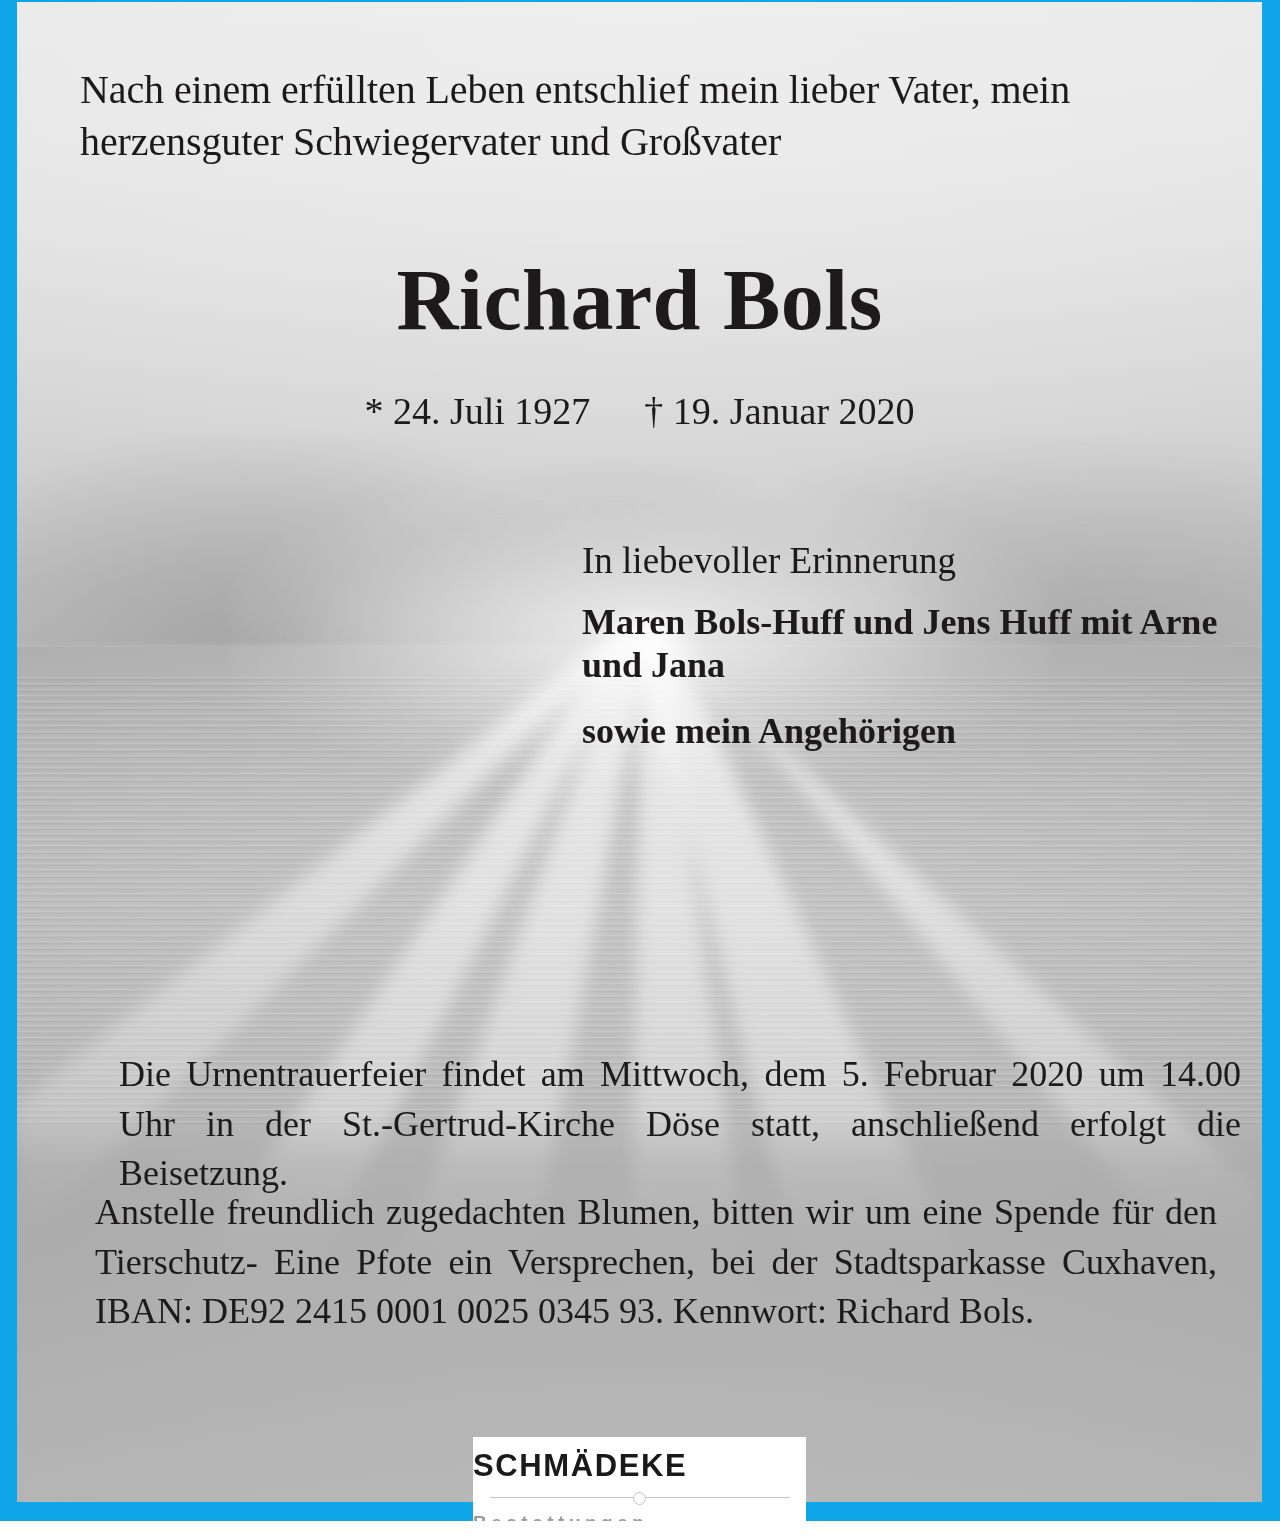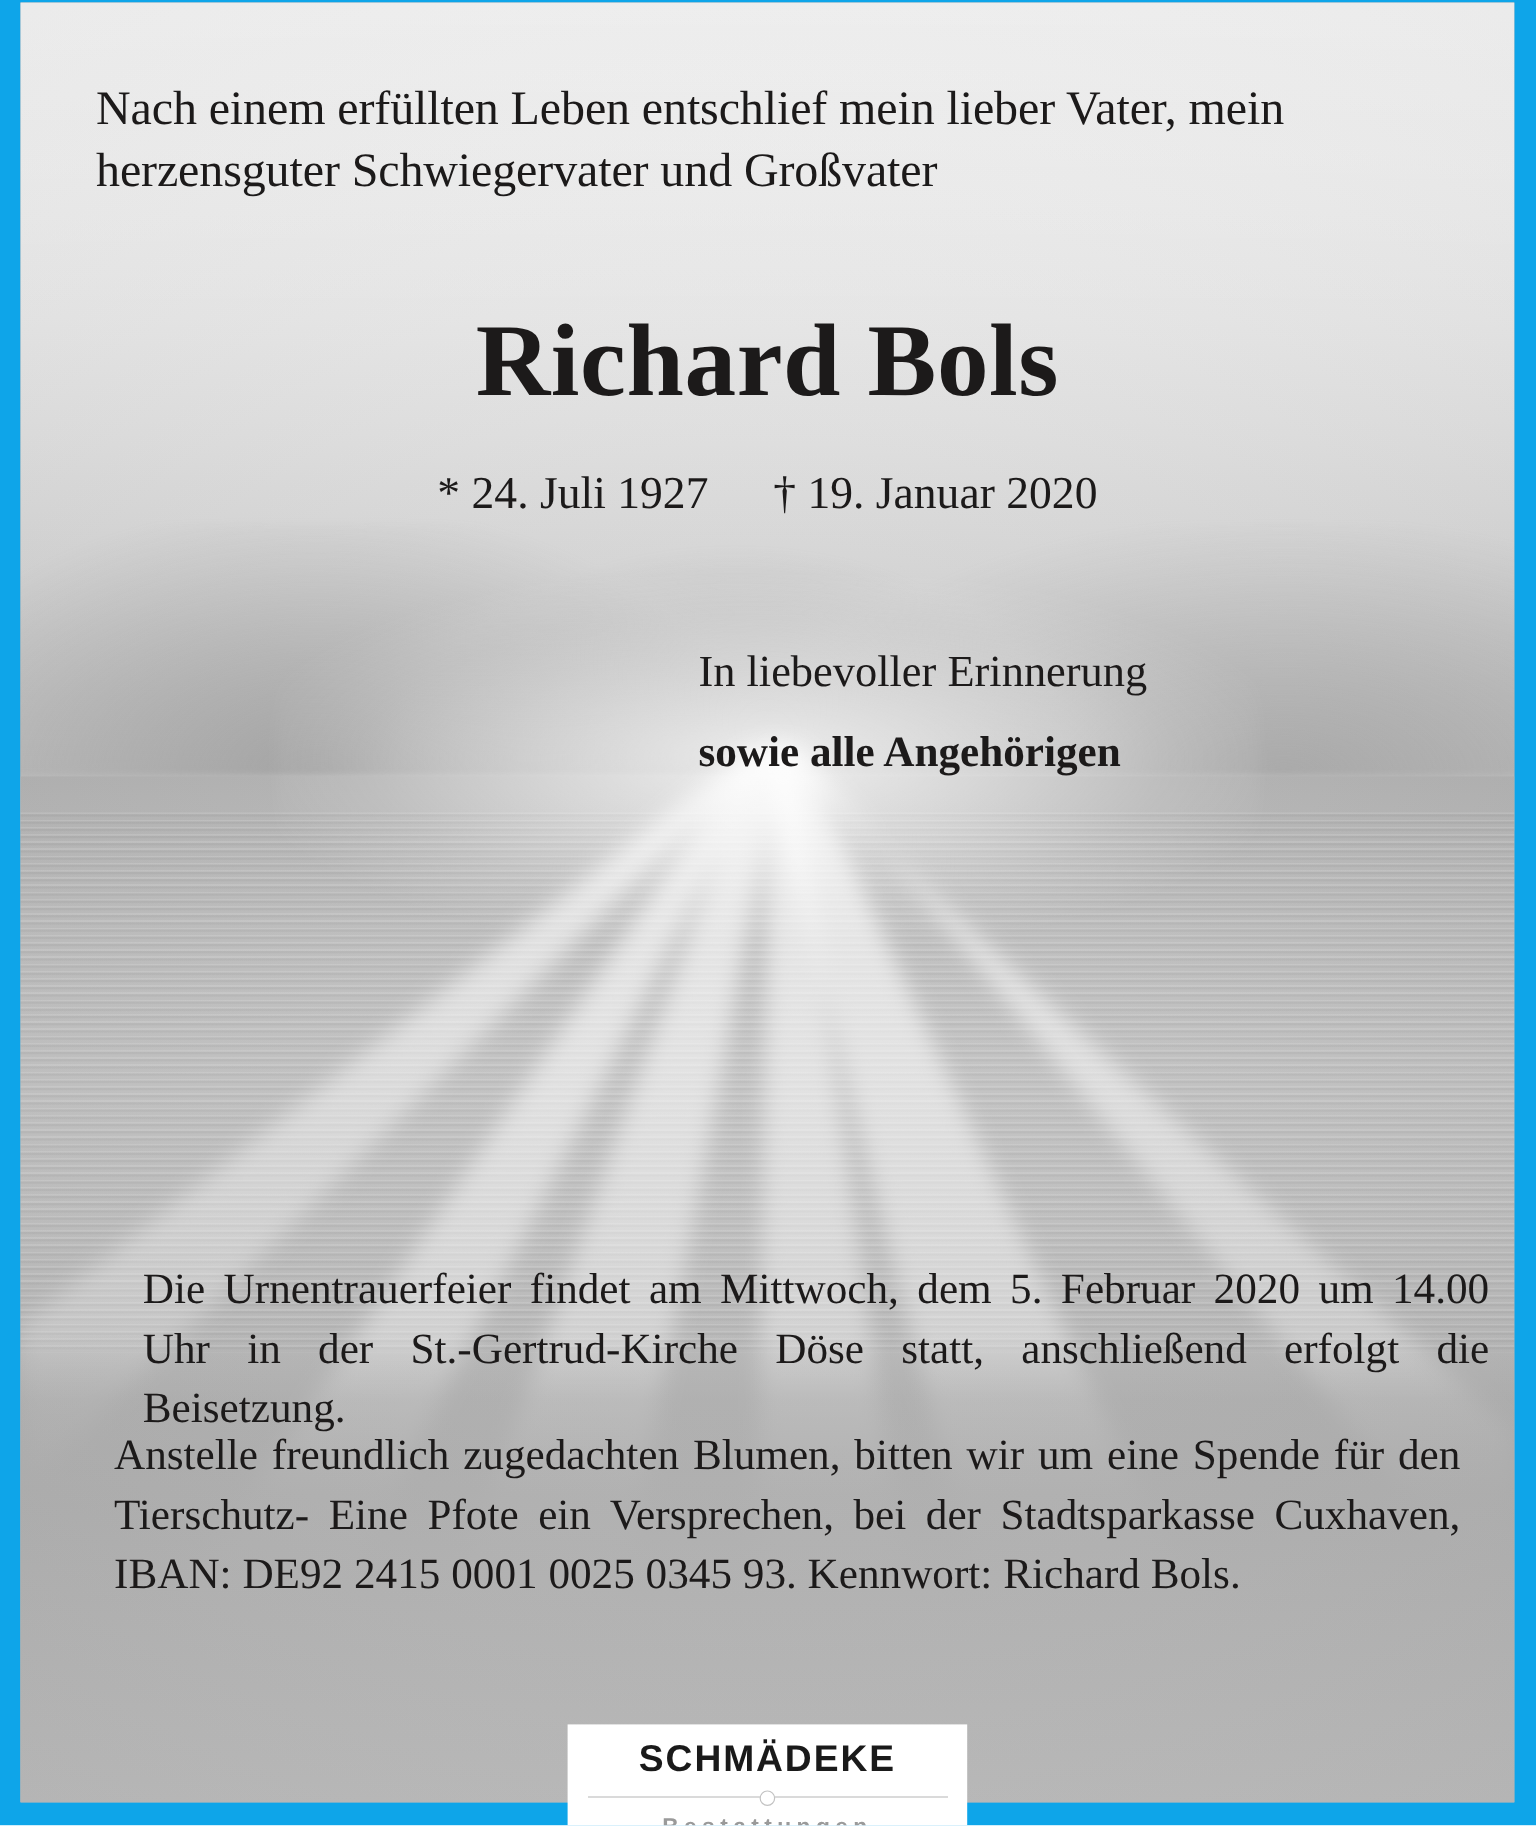"Maren Bols-Huff und Jens Huff" div.mem-names { html: none -> <div>Maren Bols-Huff und Jens Huff mit Arne und Jana</div> }
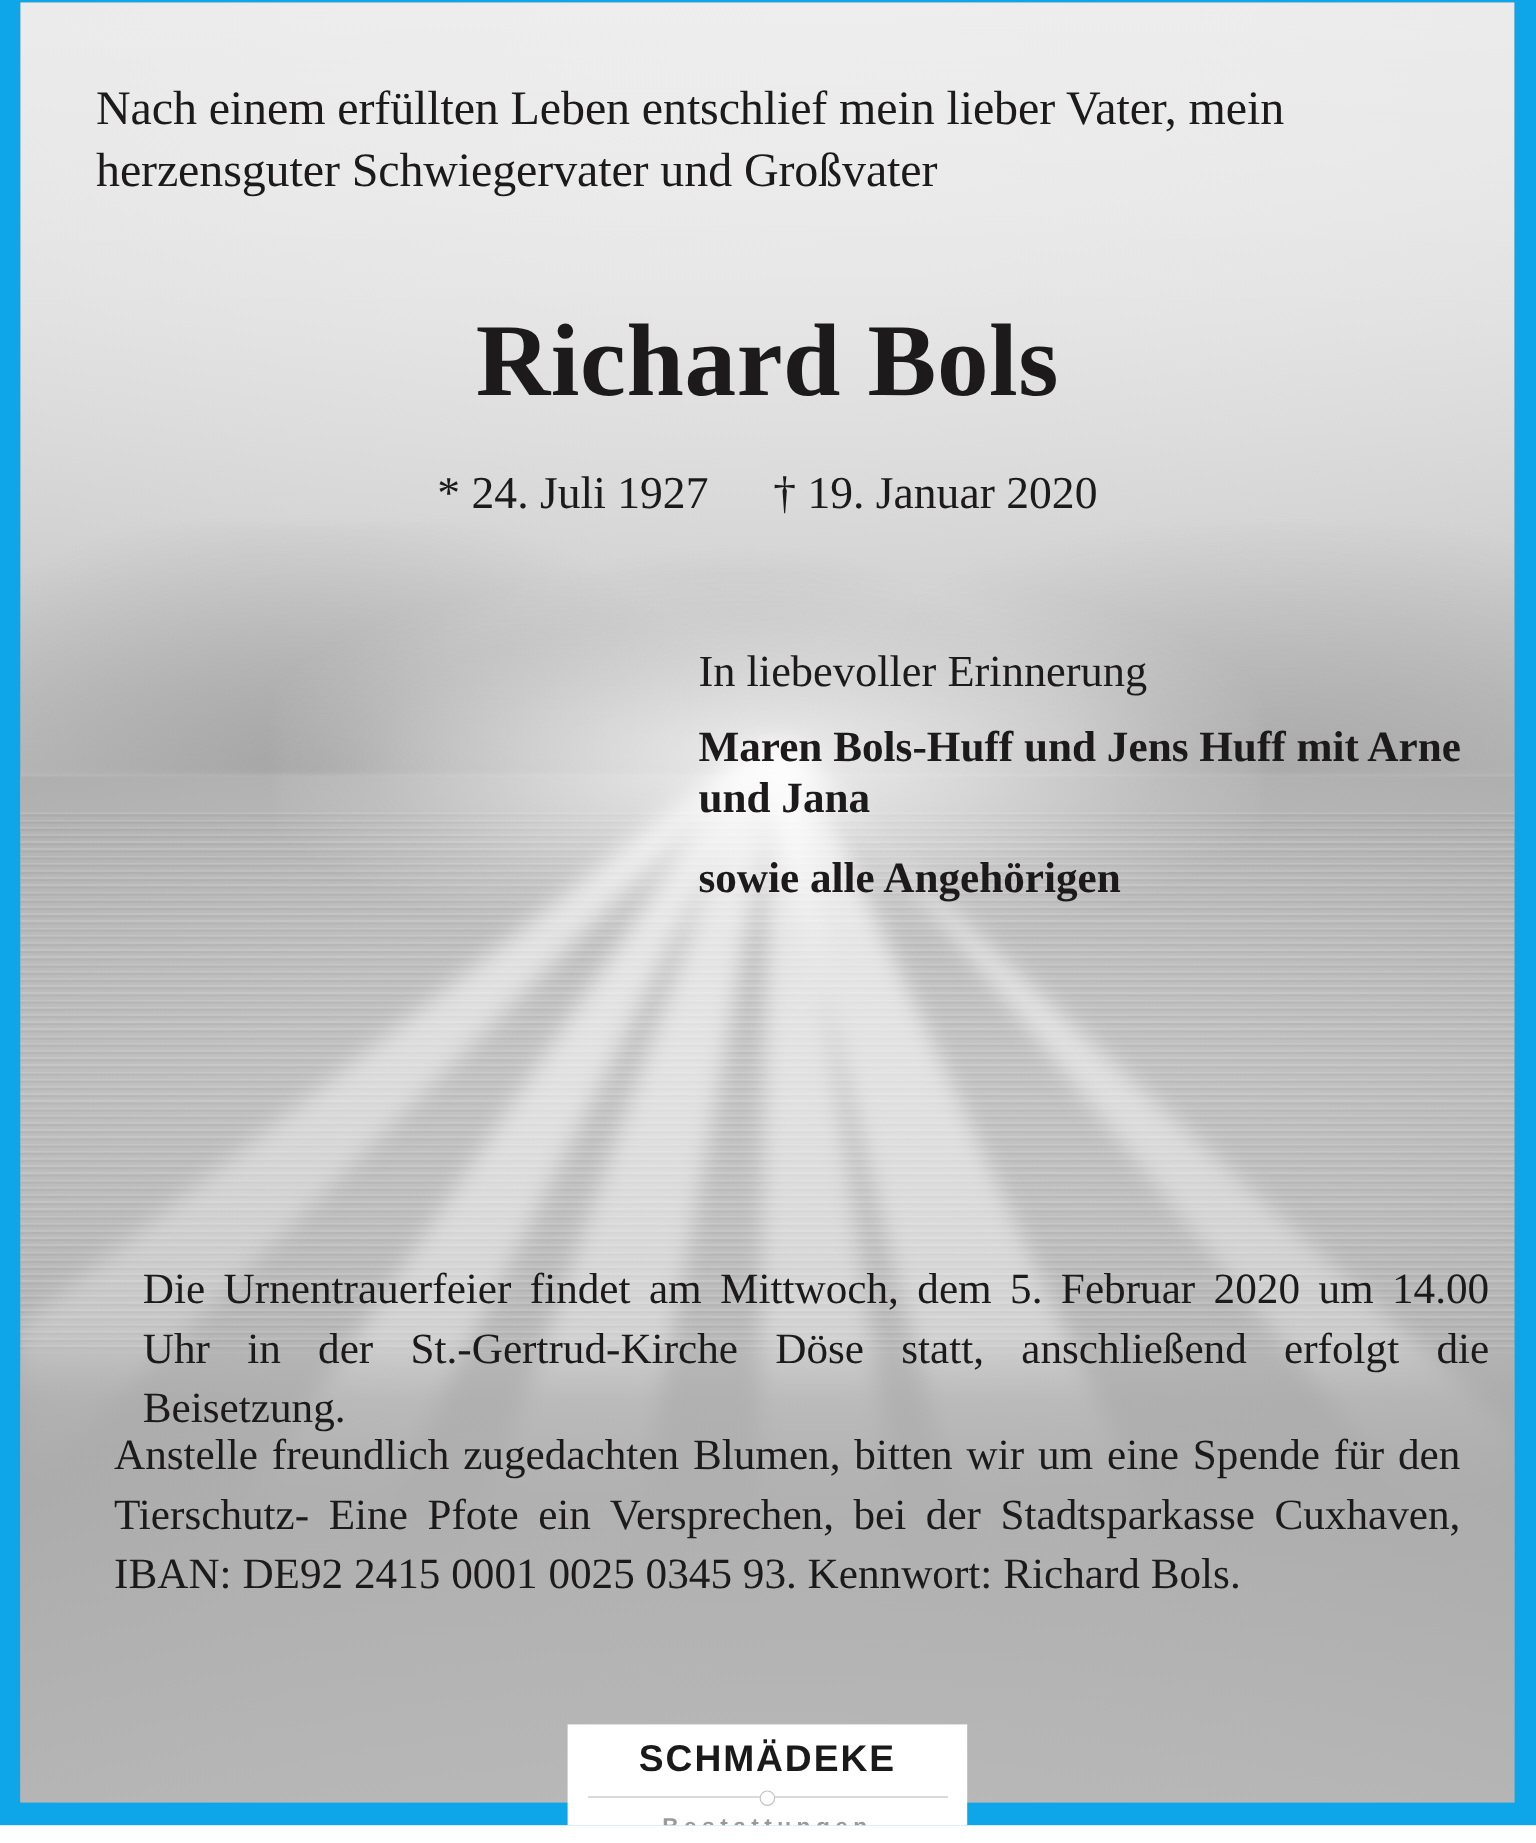"sowie alle Angehörigen" div.mem-all { text: alle -> mein }
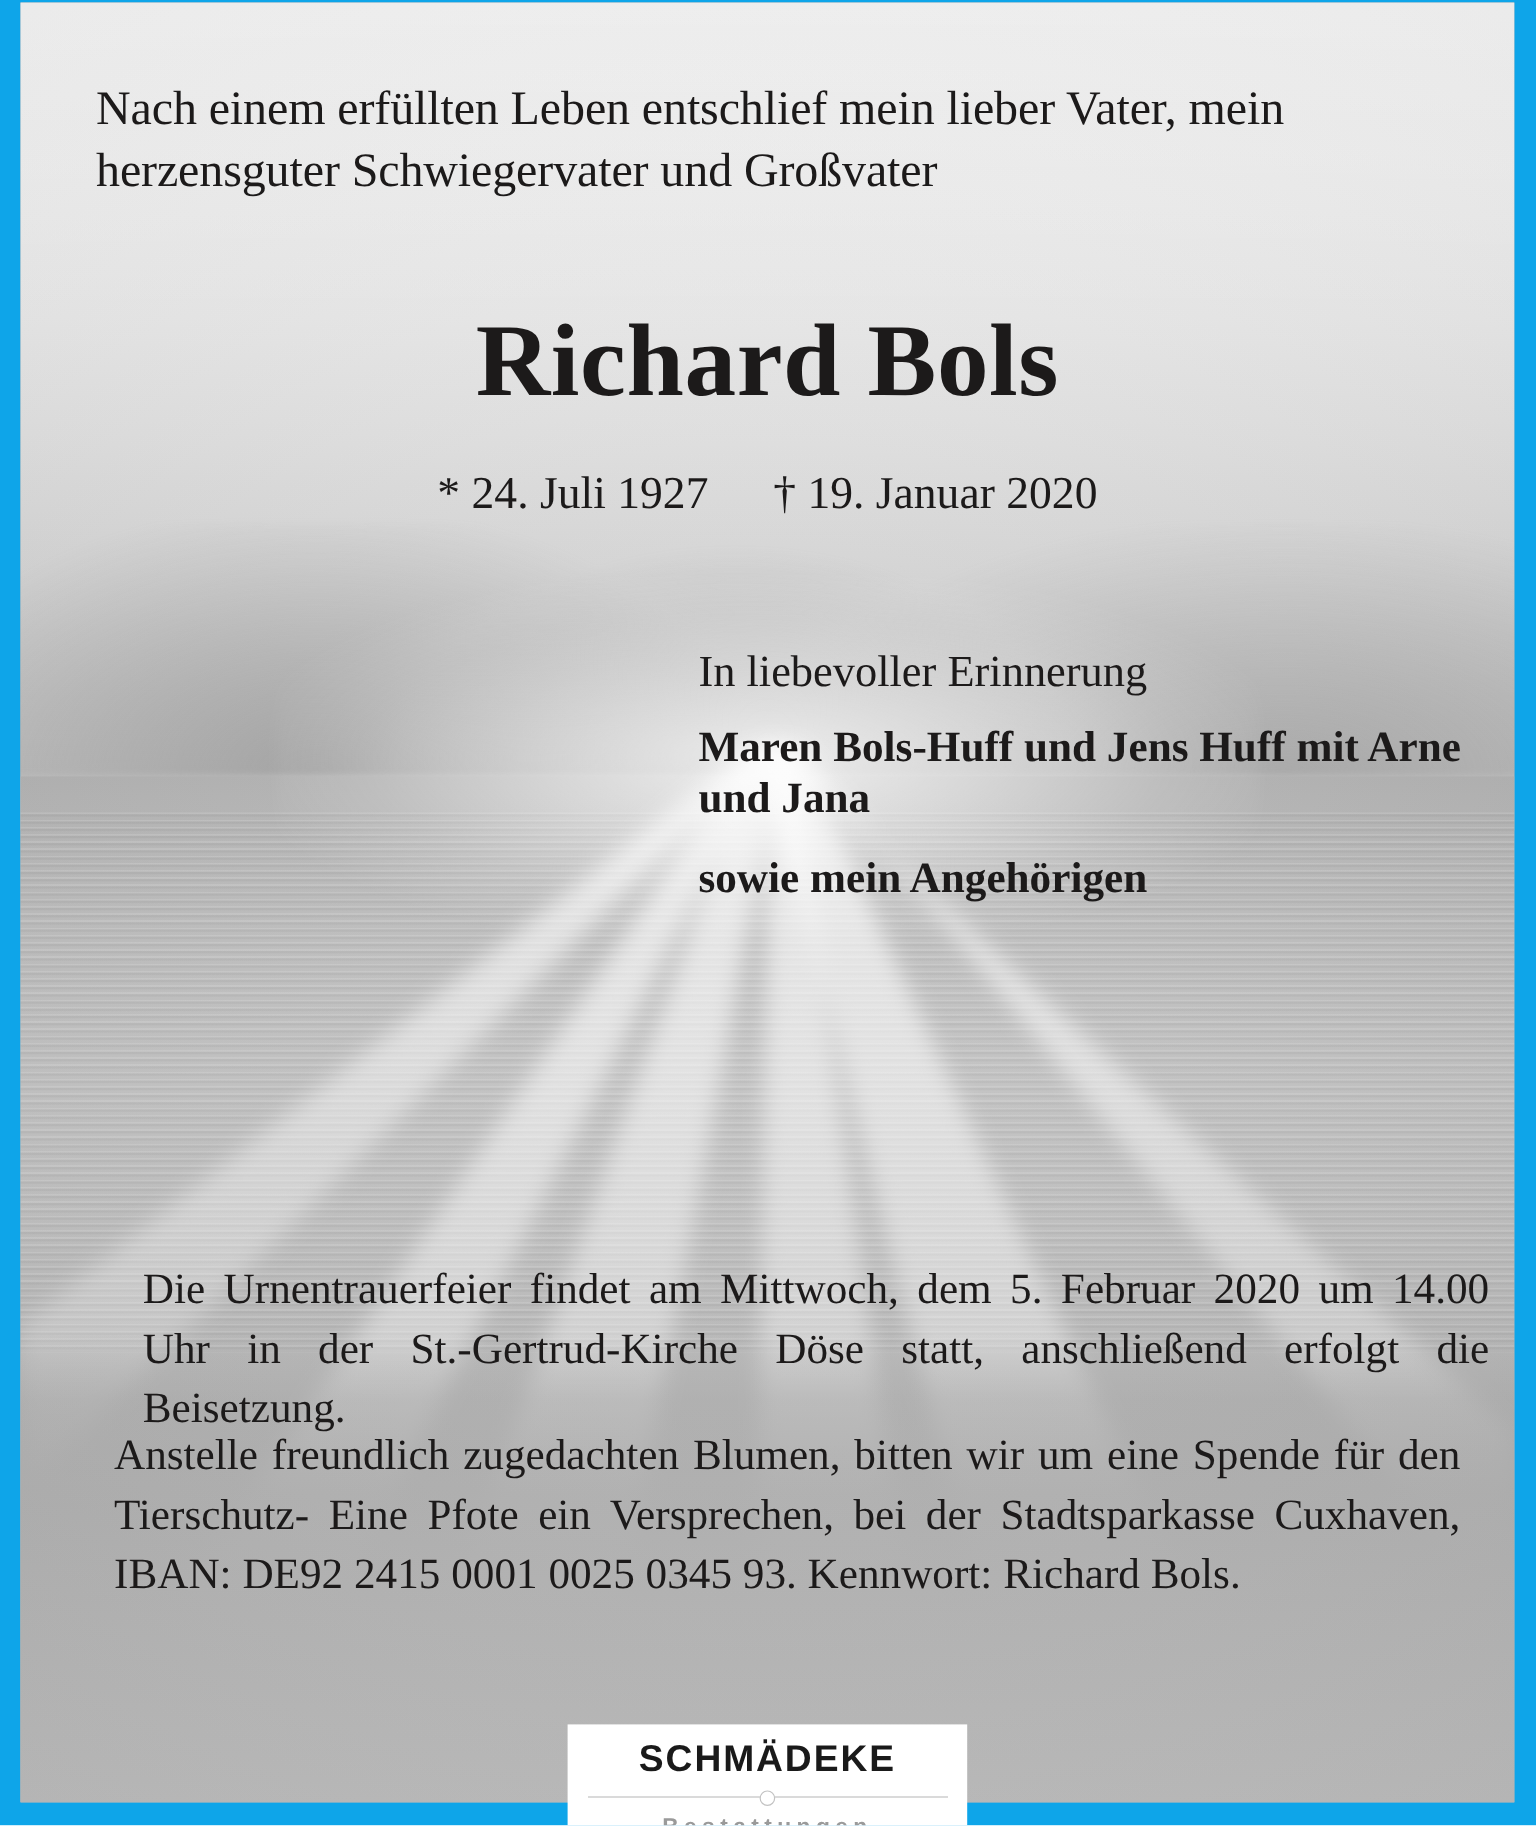"SCHMÄDEKE" .logo { text-align: center -> left }
